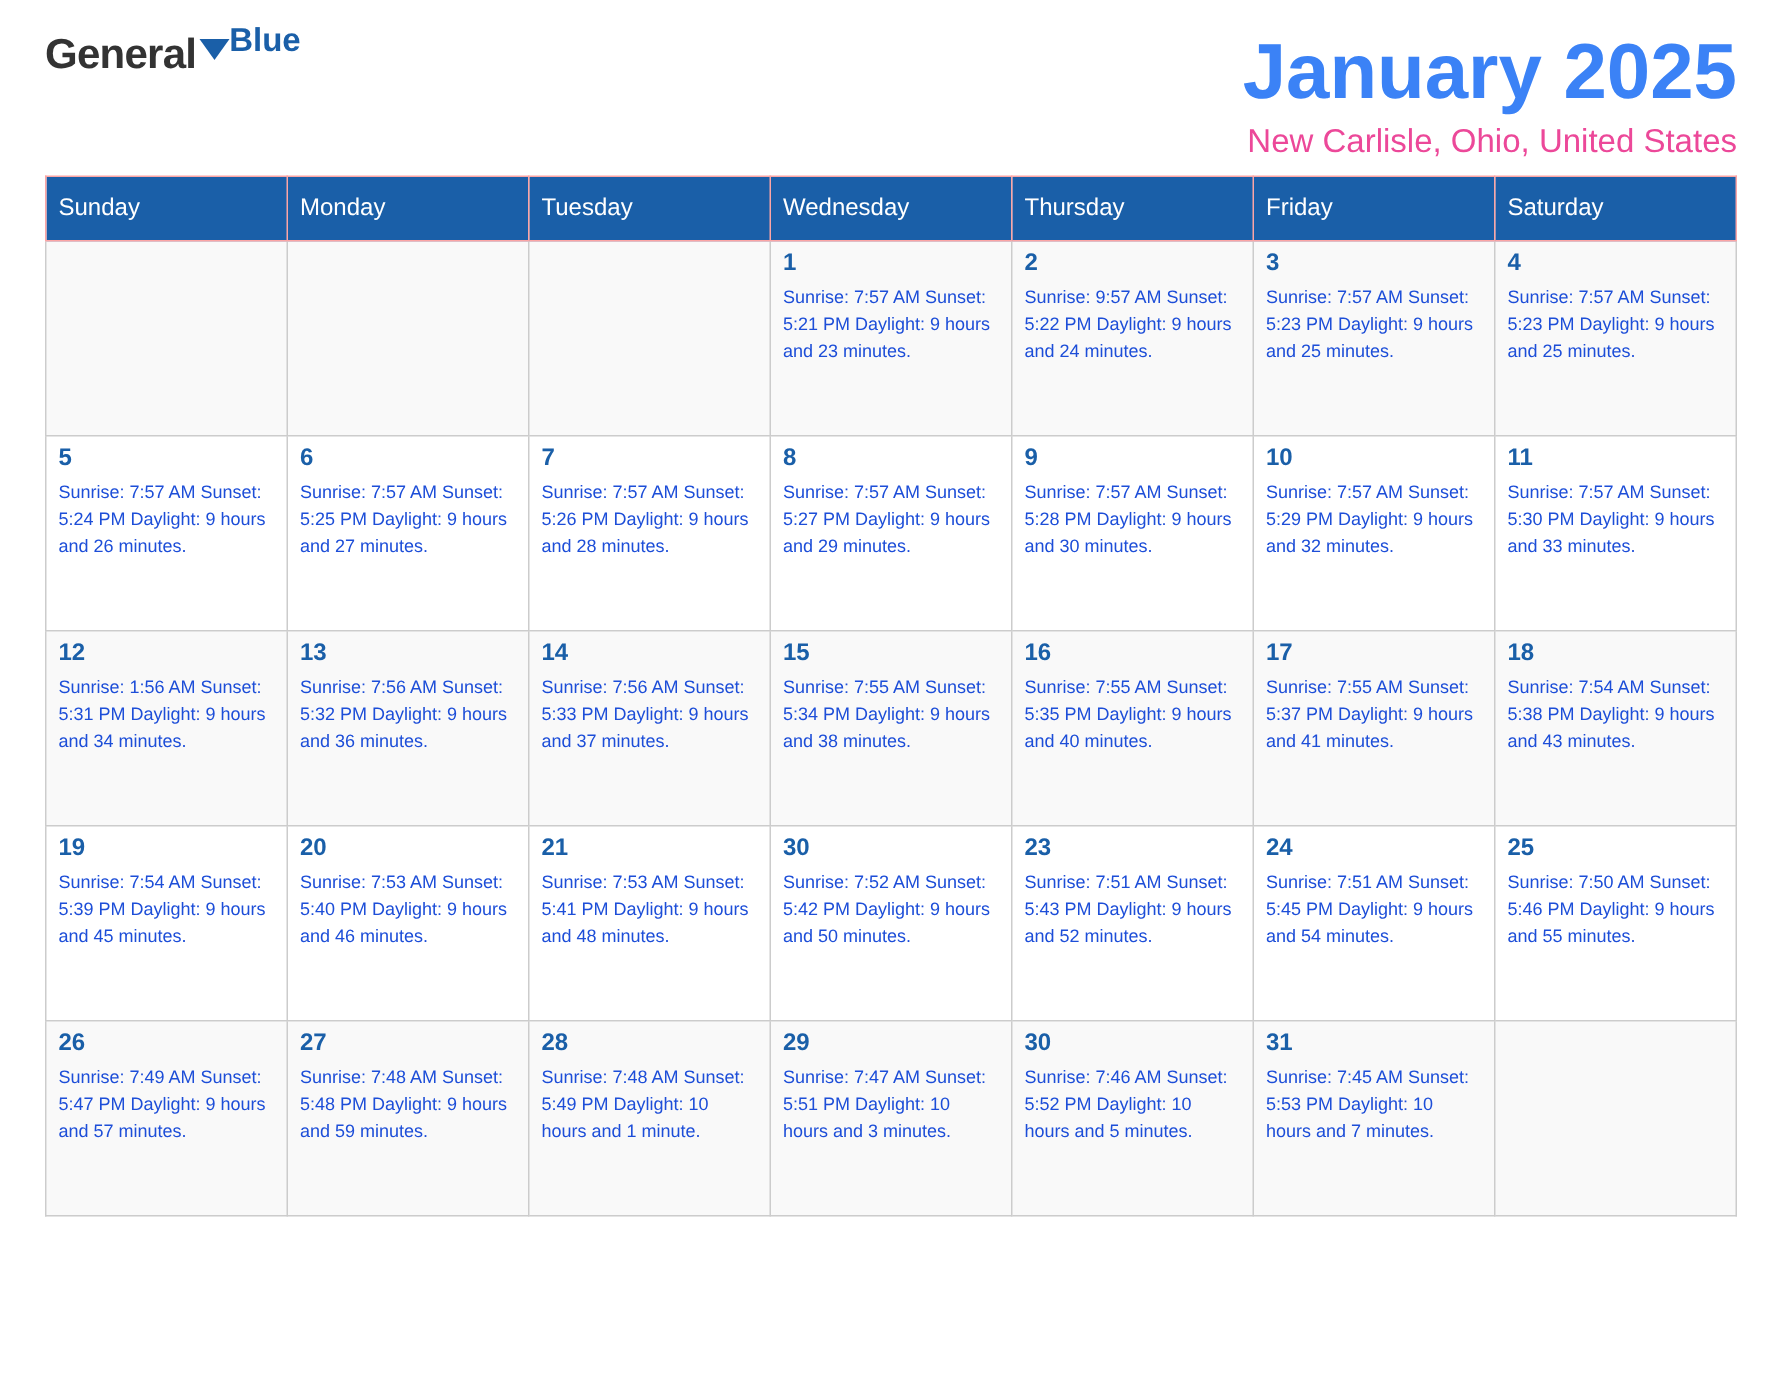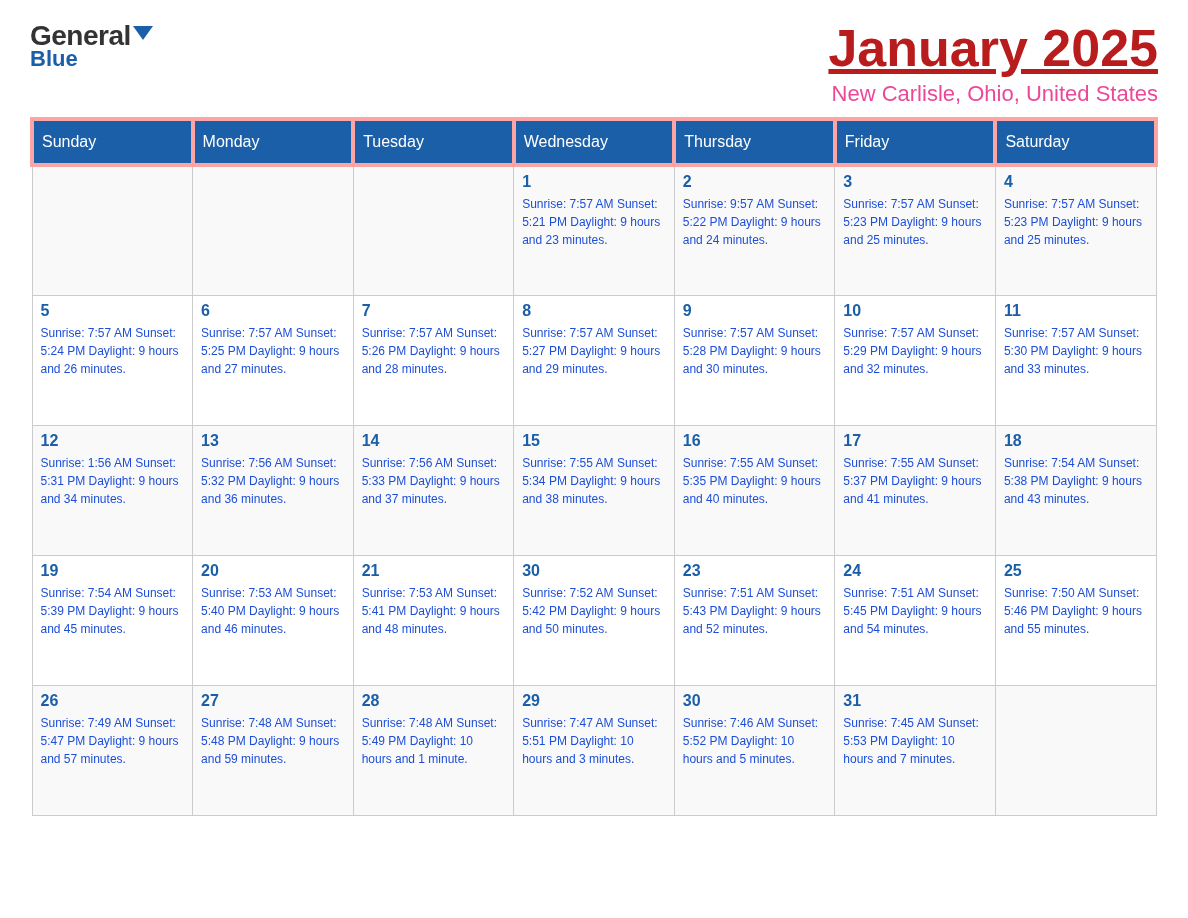"General" .logo { flex-direction: column -> row }
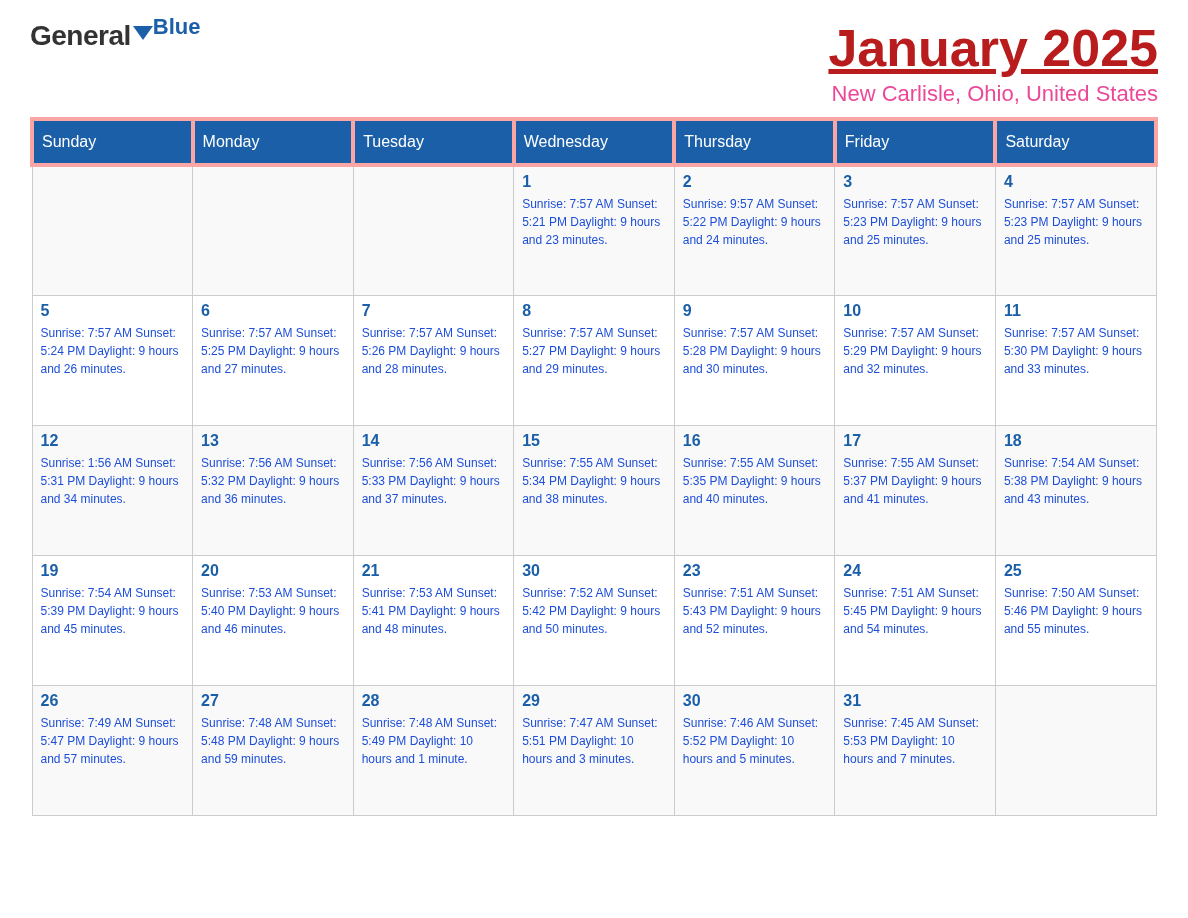"January 2025" .title-block h1 { color: #b91c1c -> #3b82f6; text-decoration: underline -> none }
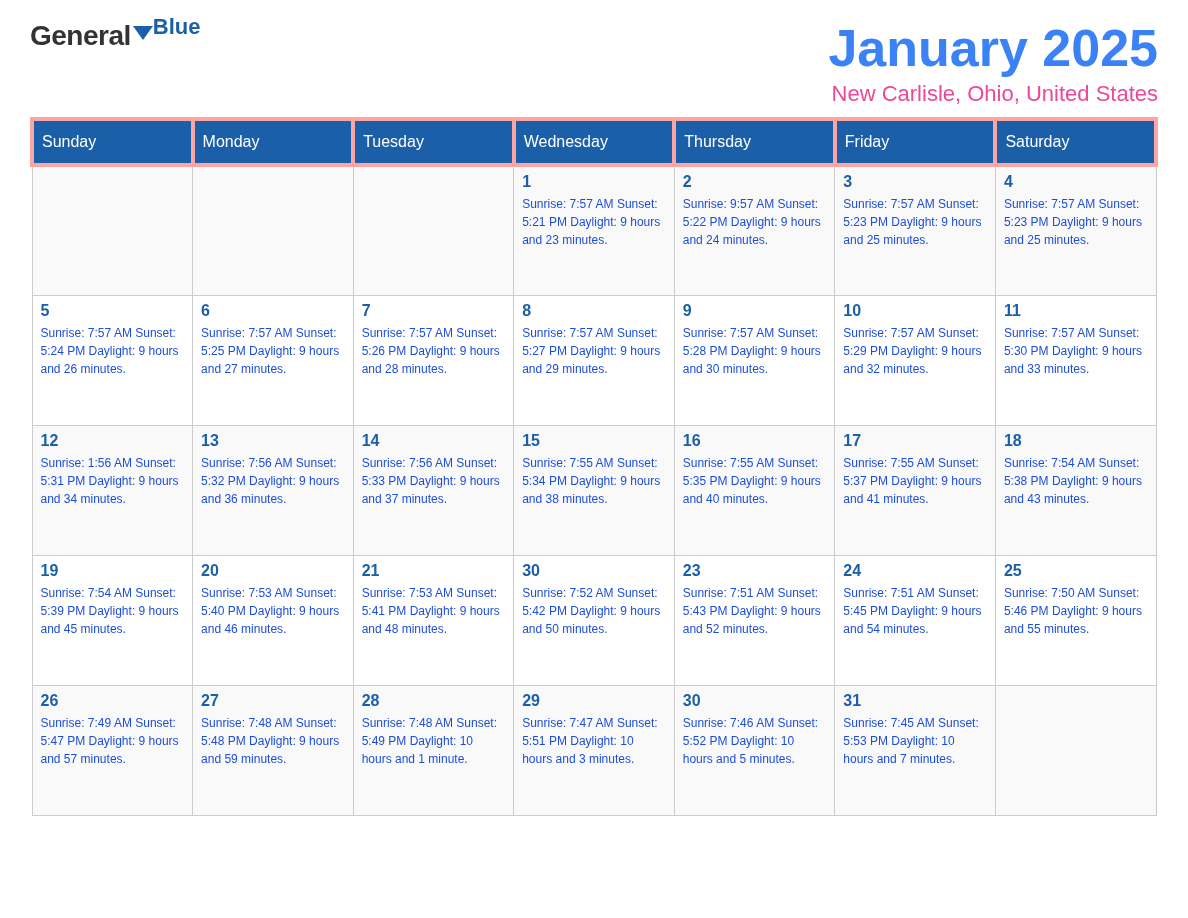"Sunday" .calendar thead tr th { border: 4px solid #fca5a5 -> 1px solid #fca5a5 }
